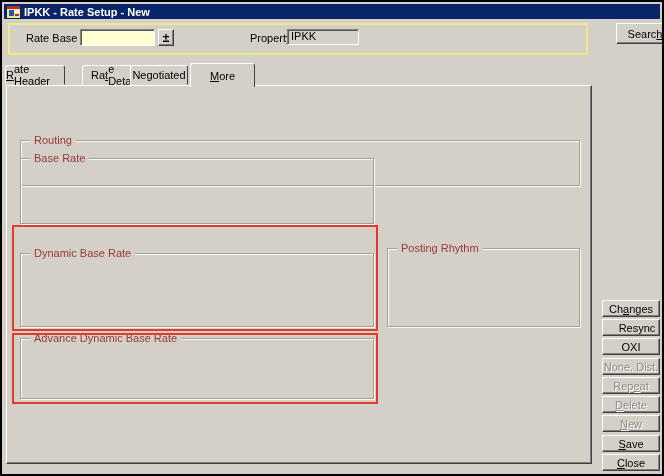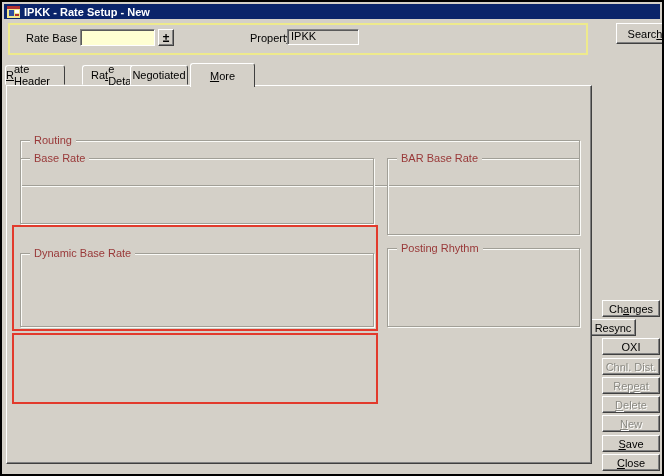"BAR Base Rate" div.group { html: <div> <span>BAR Base Rate</span> </div> -> none }
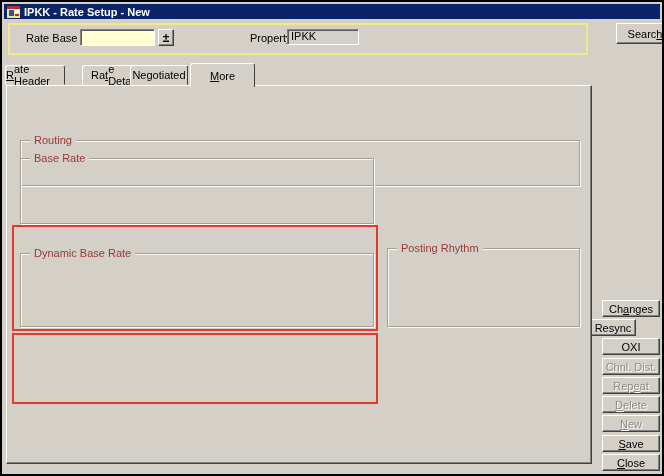"Resync" button.btn { left: 576px -> 600px }
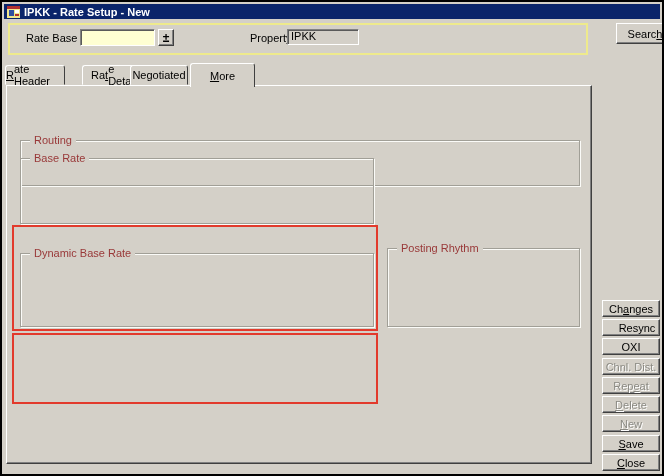"Advance Dynamic Base Rate" div.group { html: none -> <div> <span>Advance Dynamic Base Rate</span> </div> }
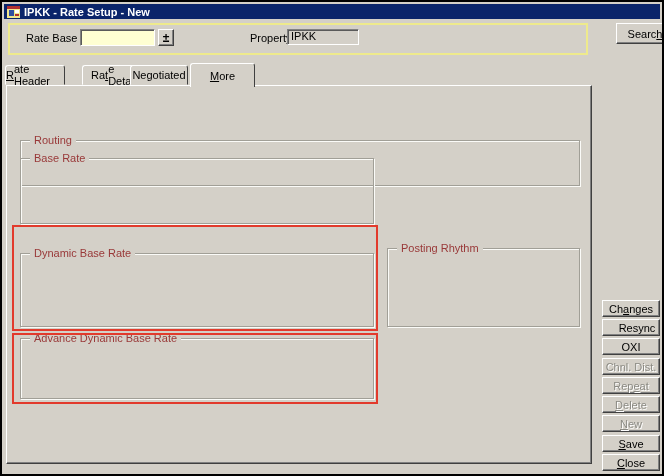"Chnl. Dist." button.btn { text: Chnl -> None }
